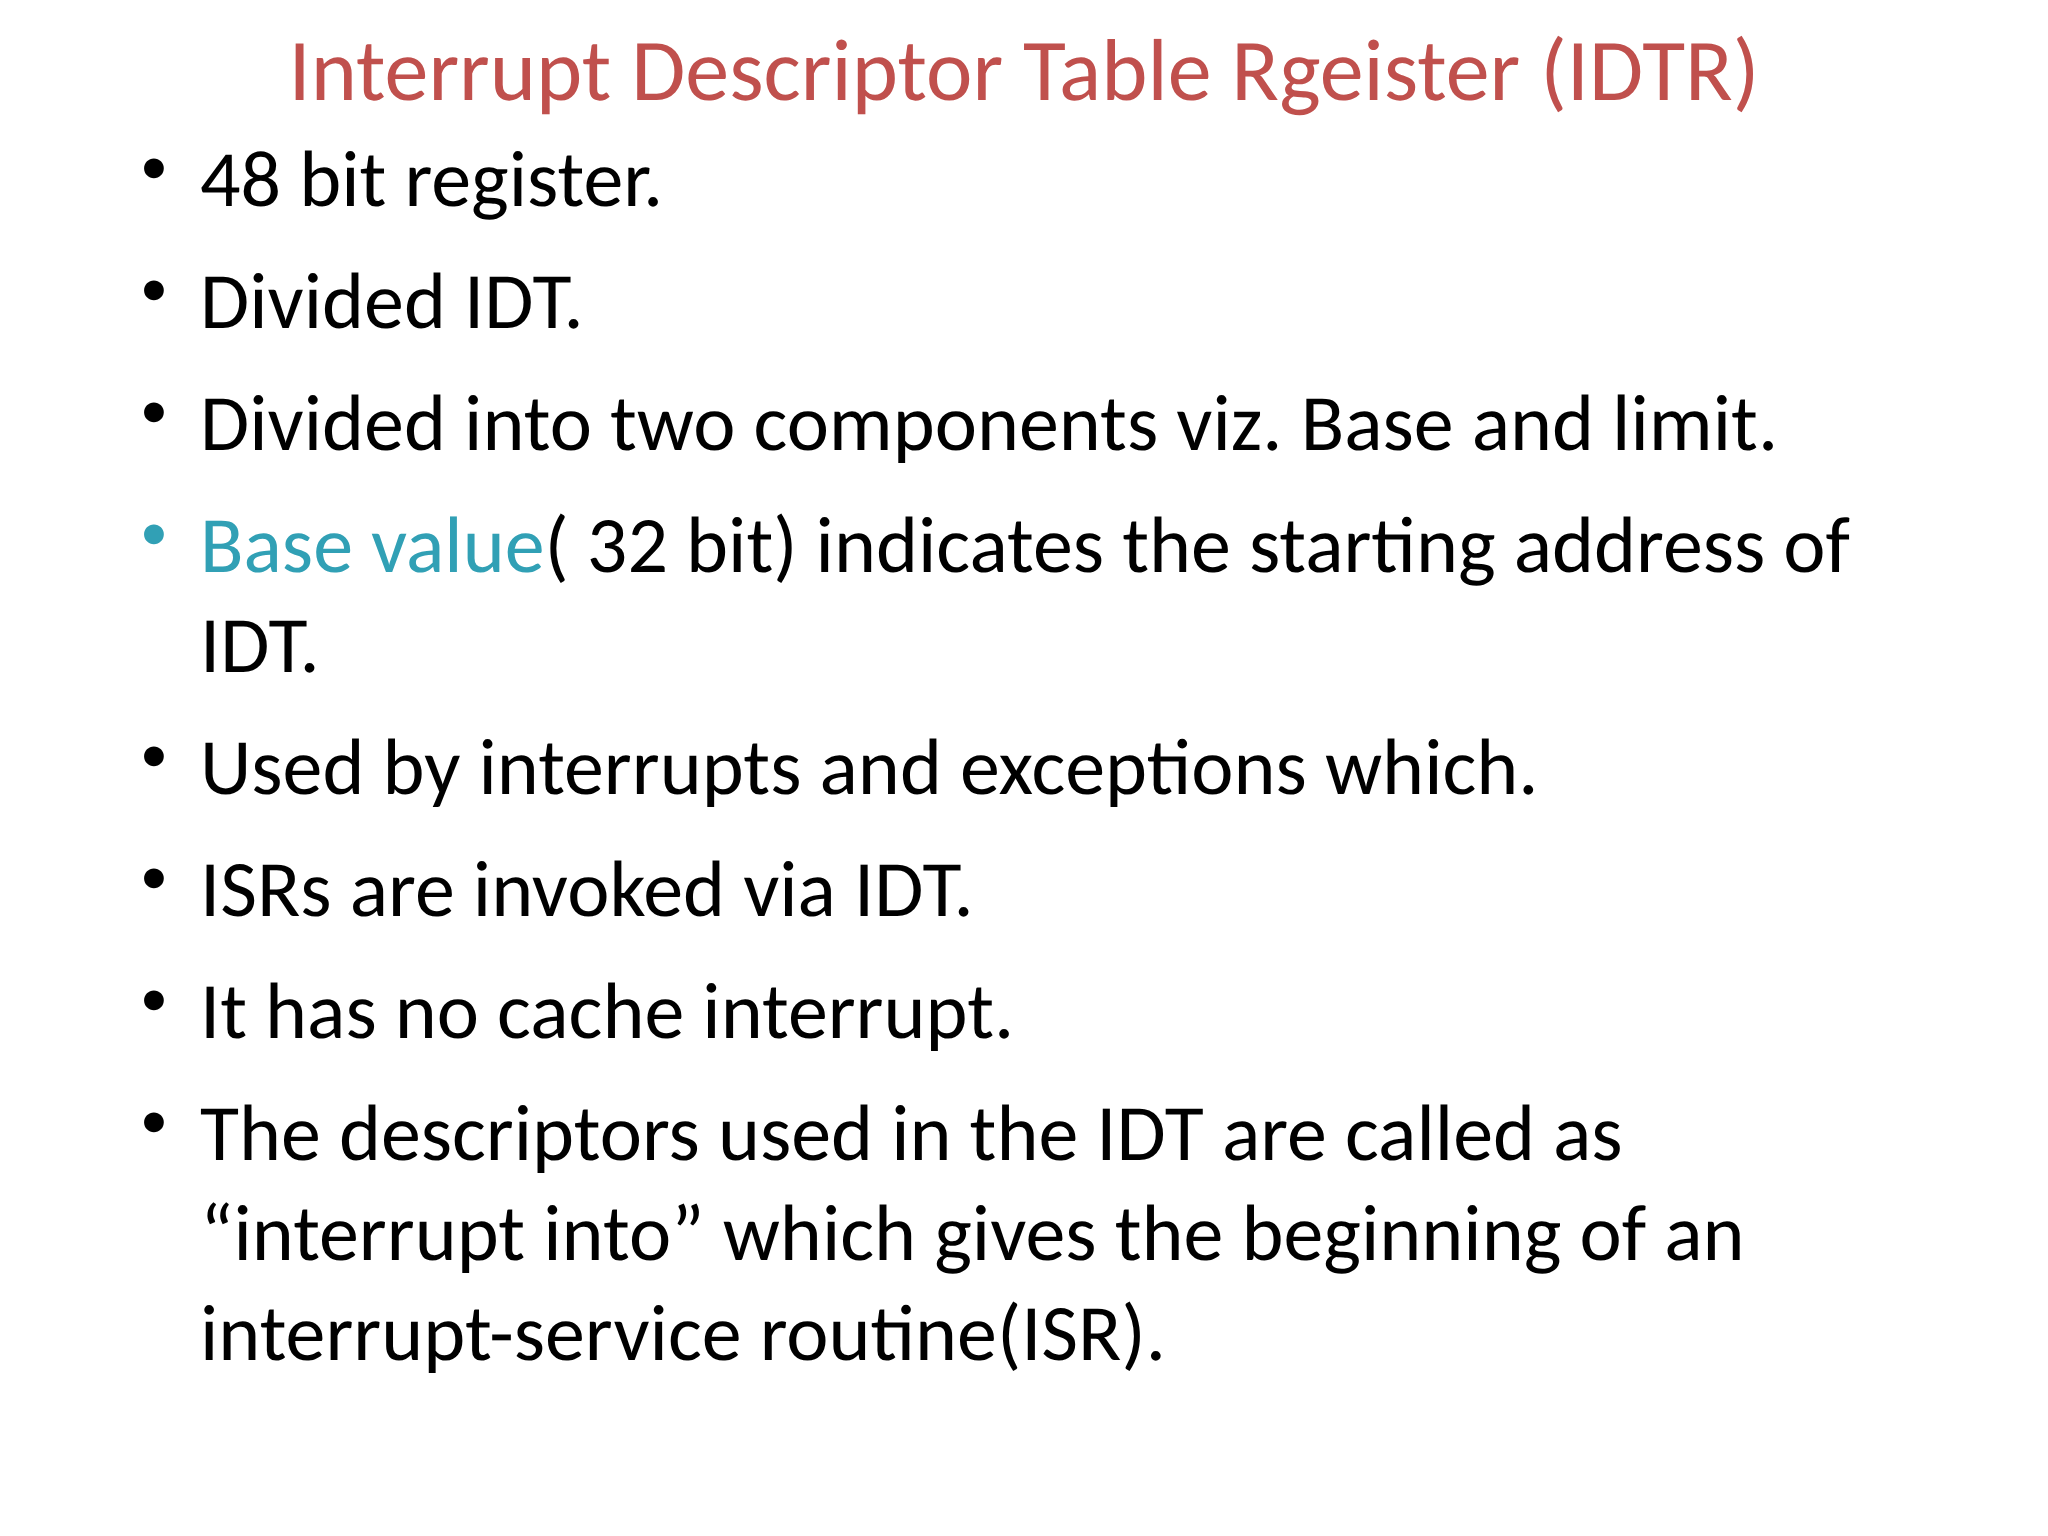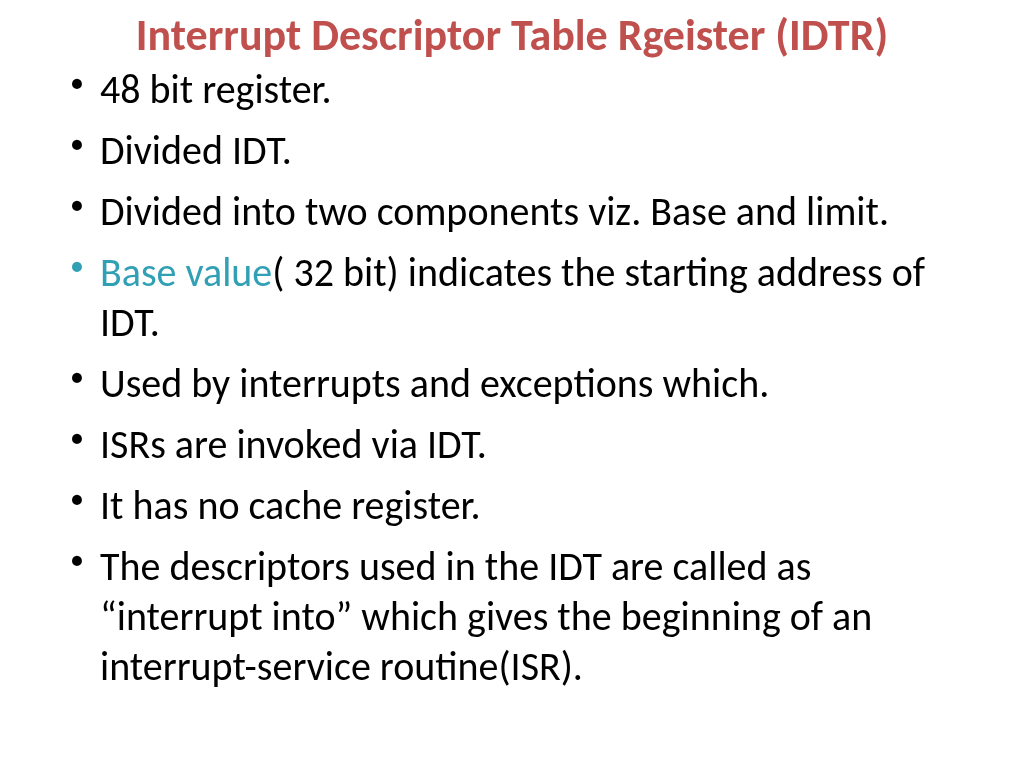"Interrupt Descriptor Table Rgeister" .title { font-weight: 700 -> 400 }
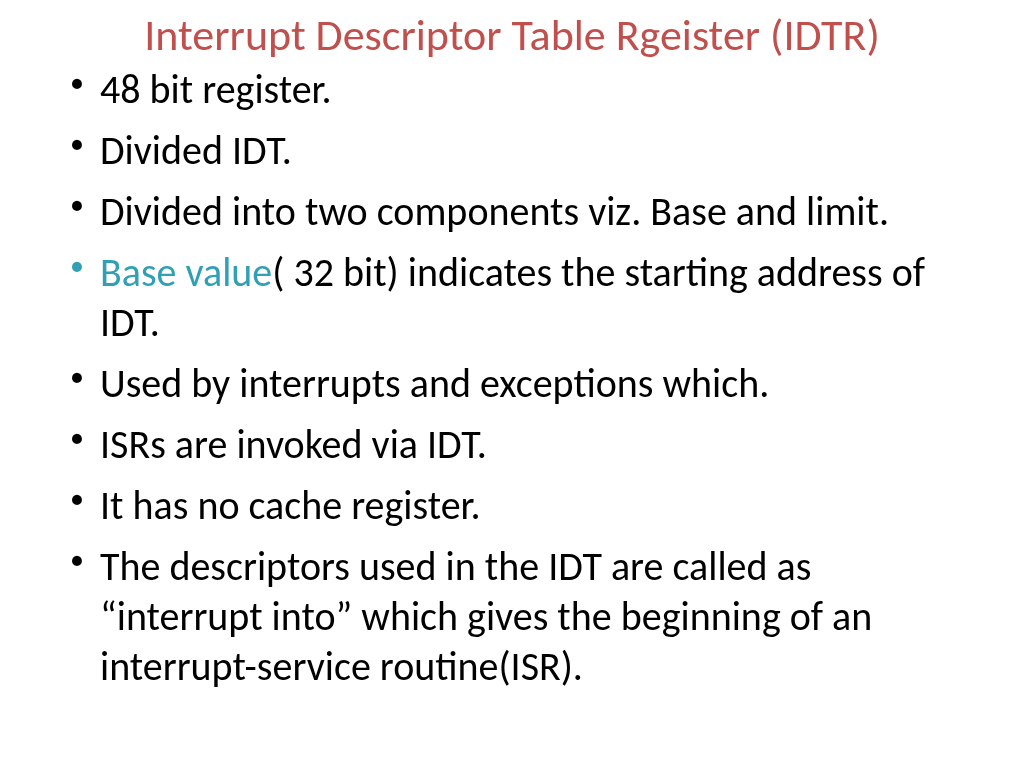"It has no cache register." span { text: register -> interrupt }
